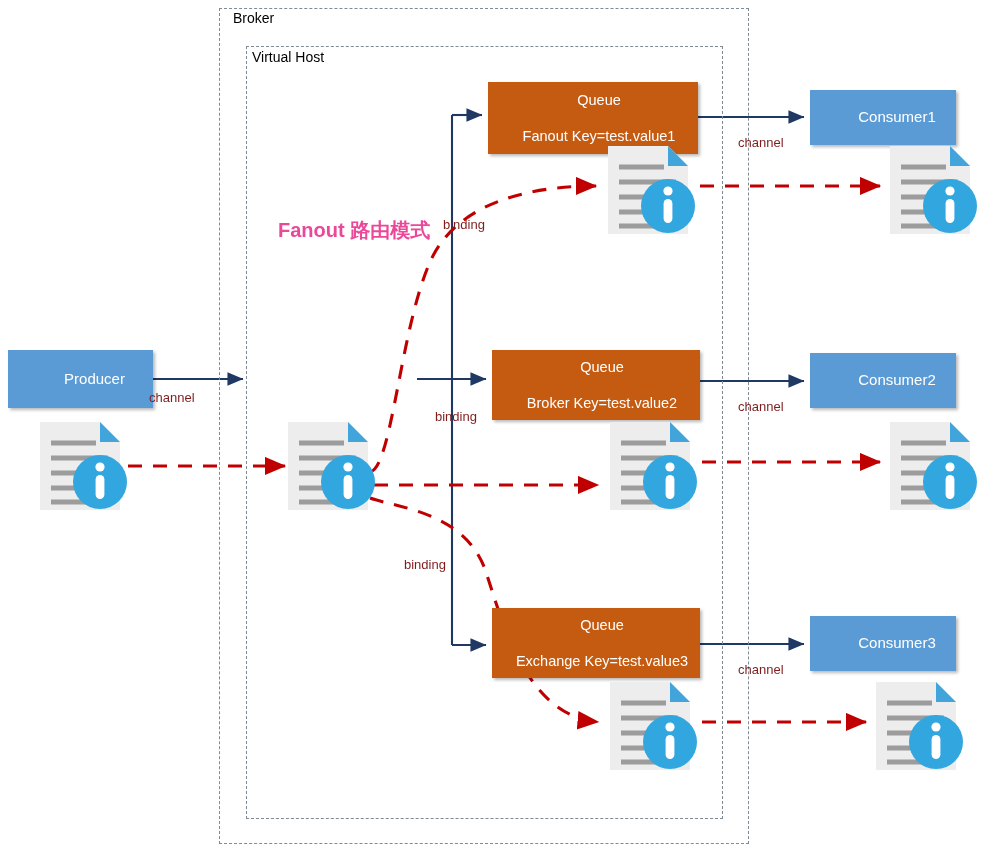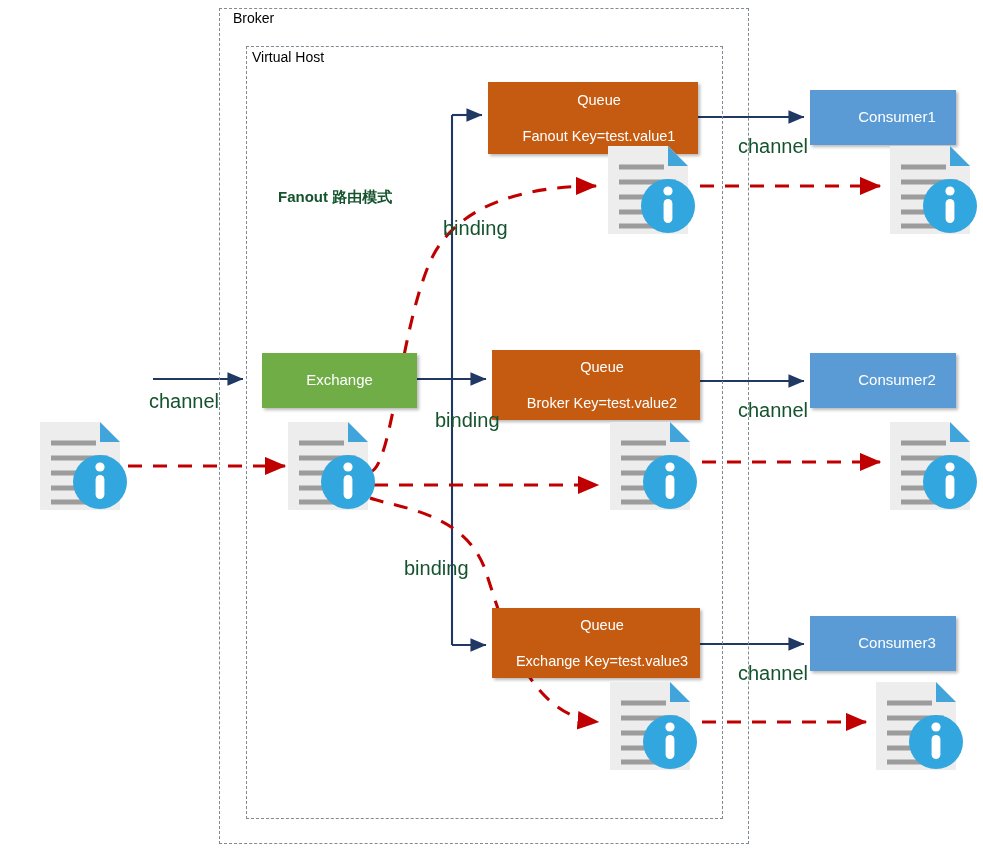"channel" .edge-label { color: #14532d -> #7f1d1d; font-size: 20px -> 13px }
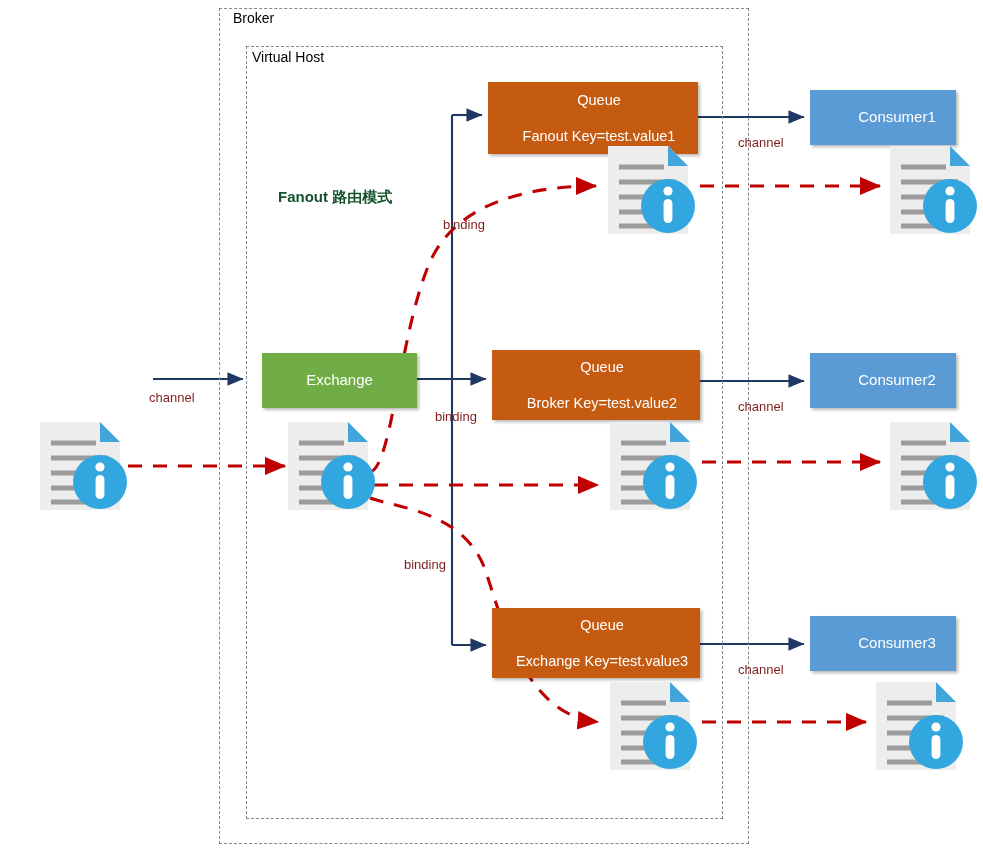"Fanout 路由模式" .title { color: #14532d -> #ec4899; font-size: 15px -> 20px; margin-top: none -> 29px }
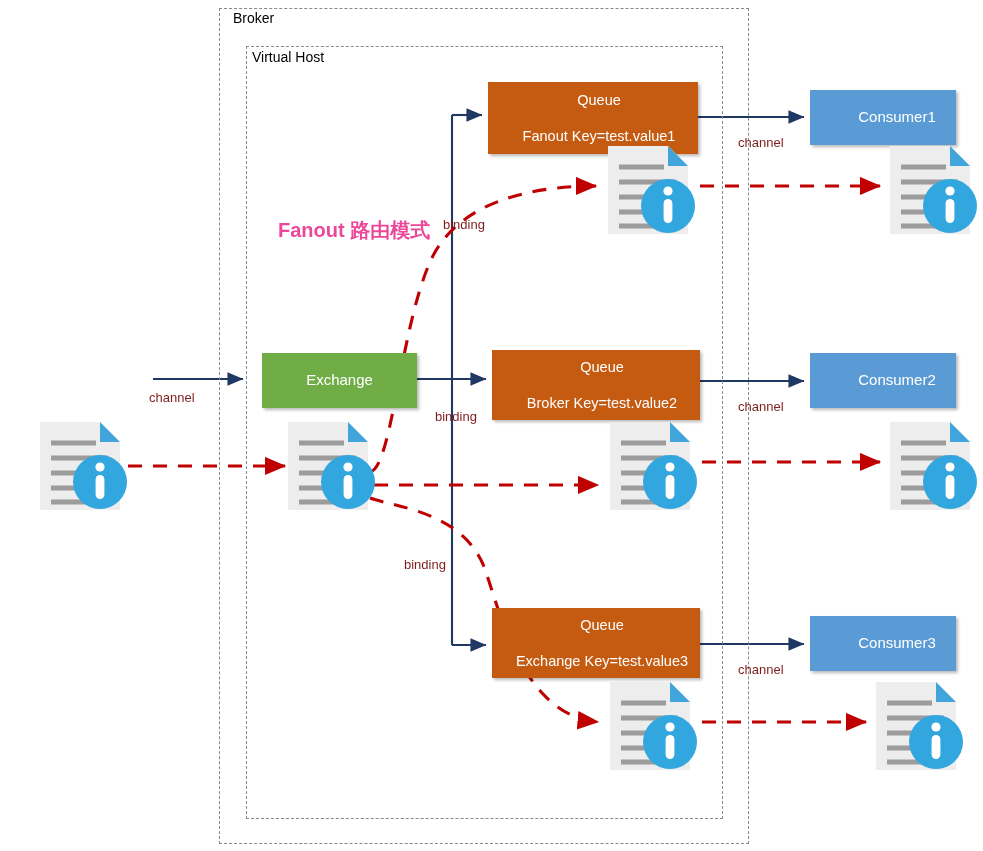"Producer" div.node { html: none -> <div> <span>Producer</span> </div> }
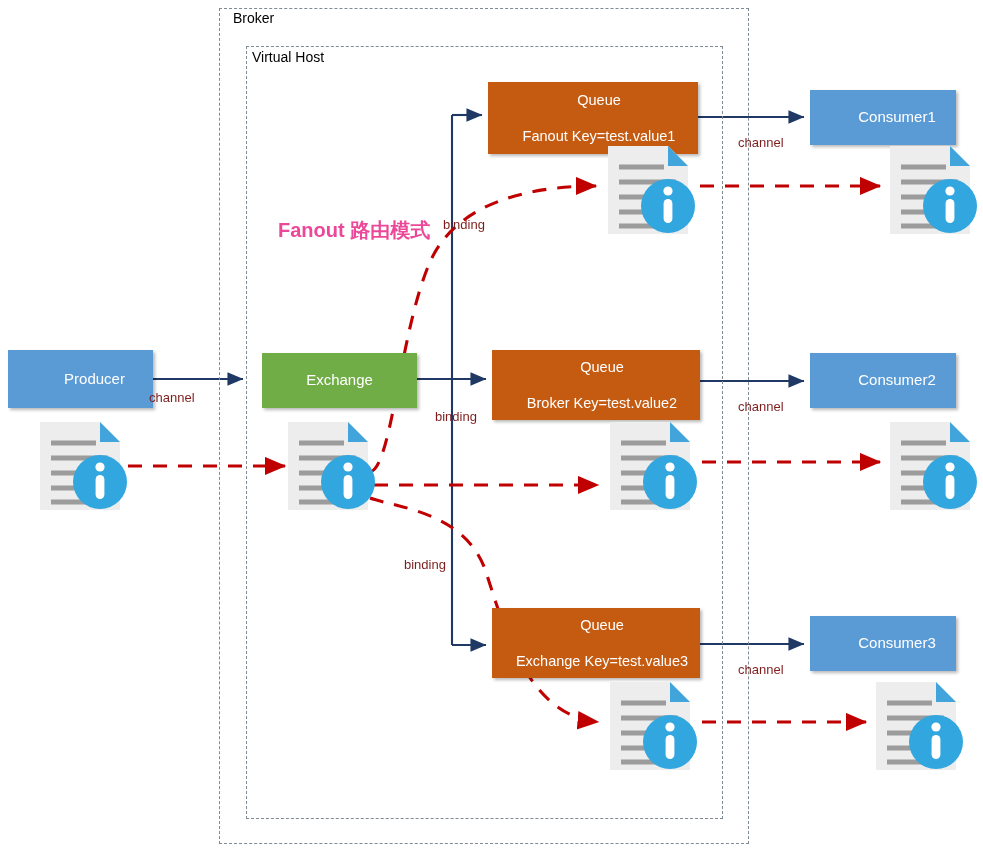"Exchange" div.node { html: <div> <span>Exchange</span> </div> -> none }
